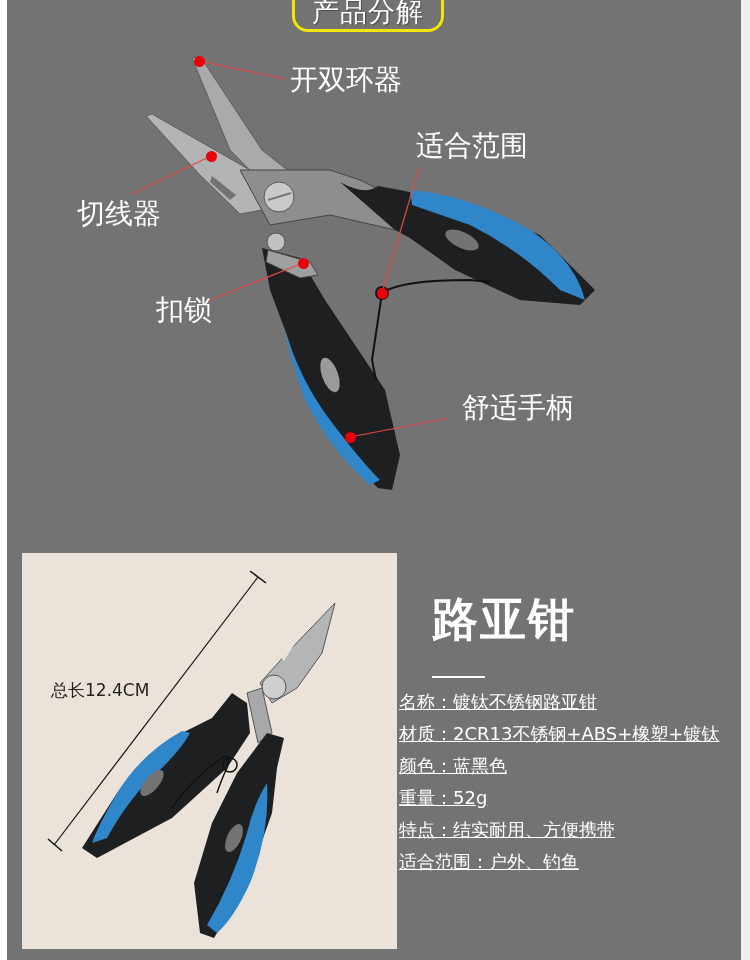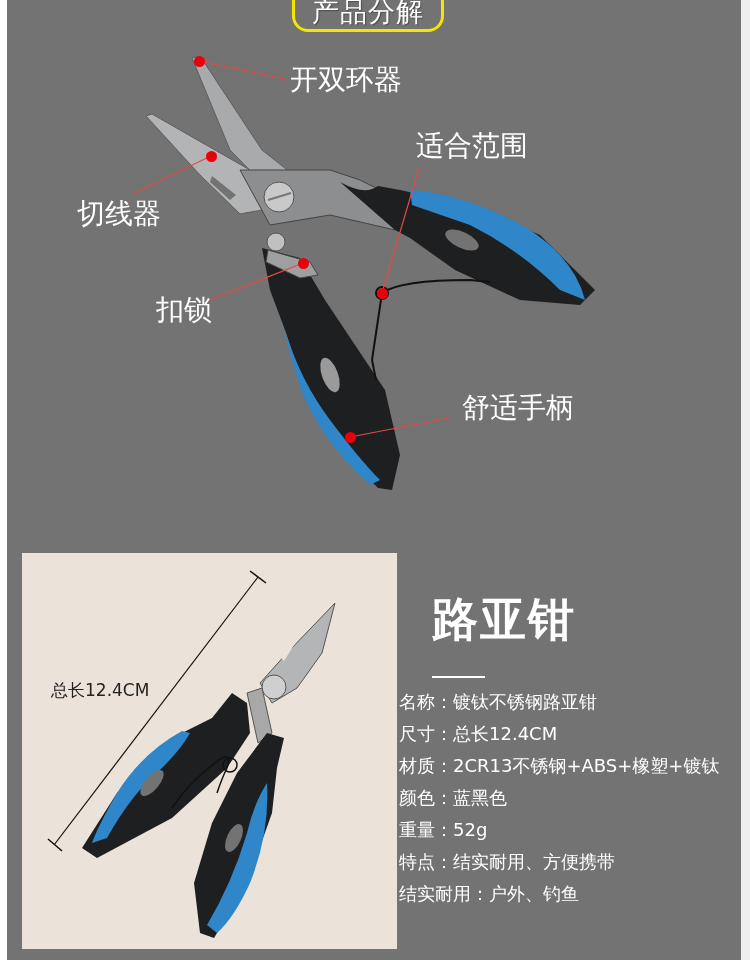"名称：镀钛不锈钢路亚钳" .spec-row { text-decoration: none -> underline }
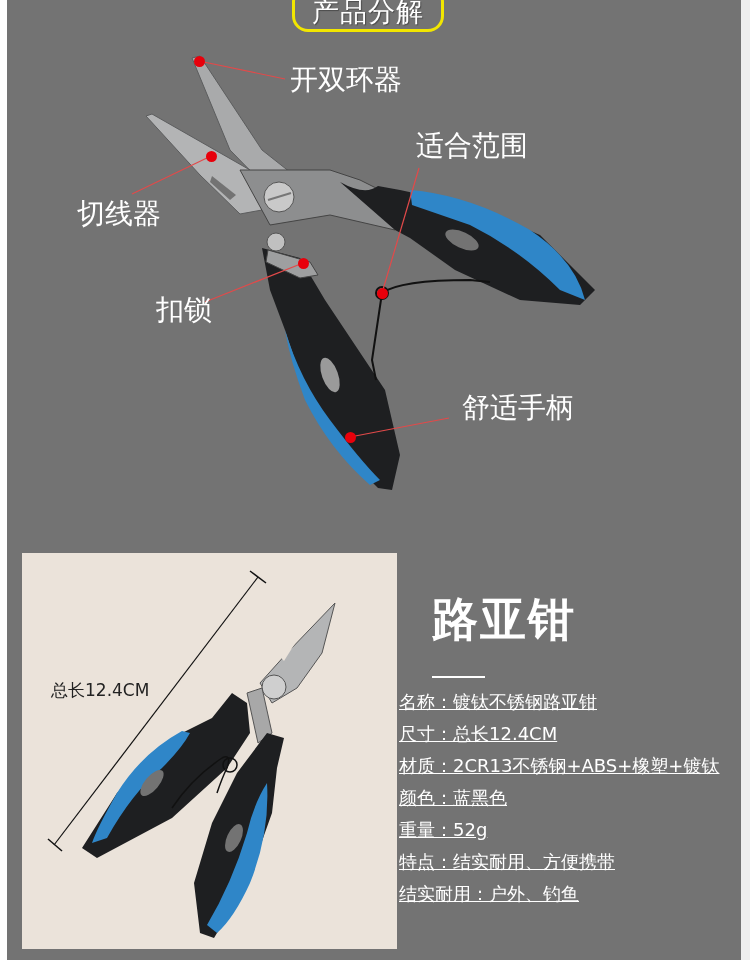"尺寸：总长12.4CM" div.spec-row { html: <div><span>尺寸：</span><span>总长12.4CM</span></div> -> none }
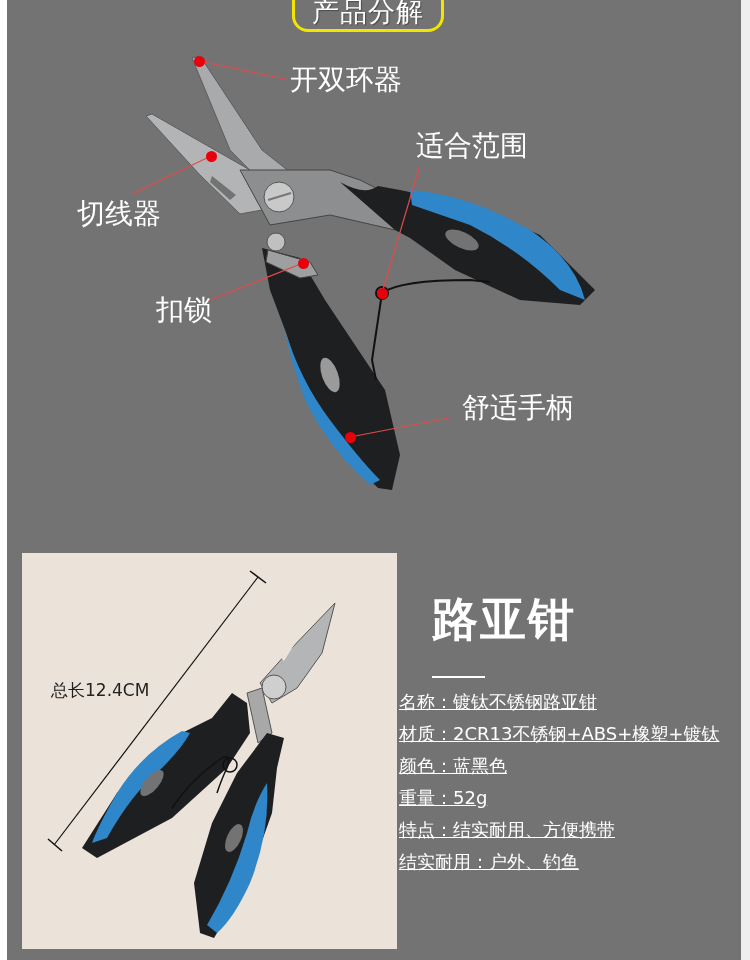"结实耐用：" span { text: 结实耐用 -> 适合范围 }
